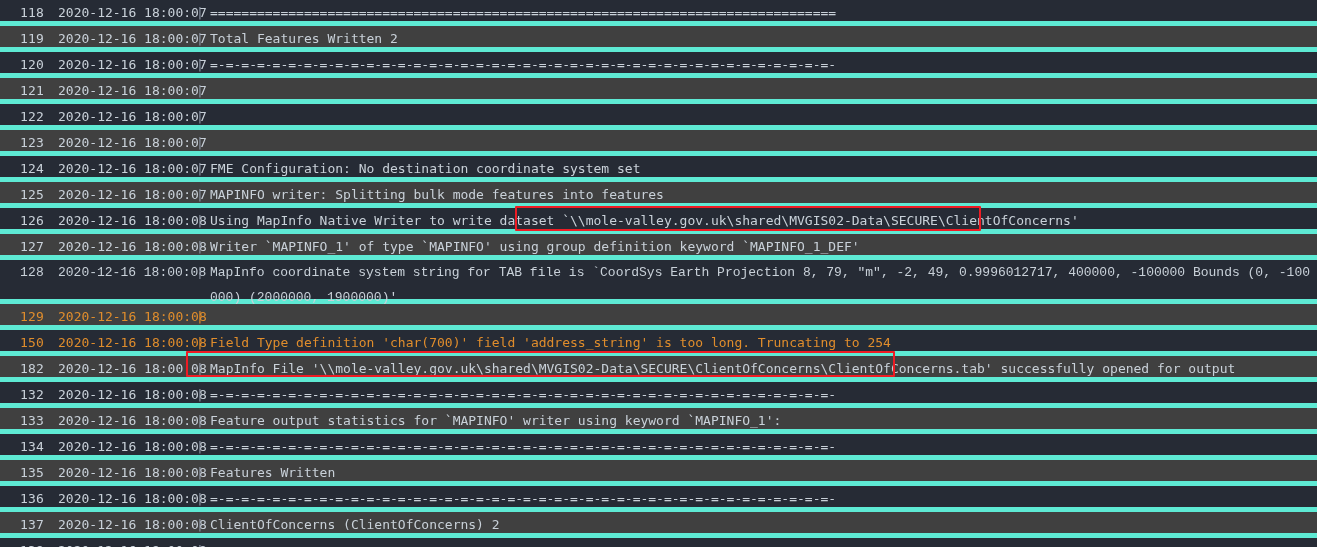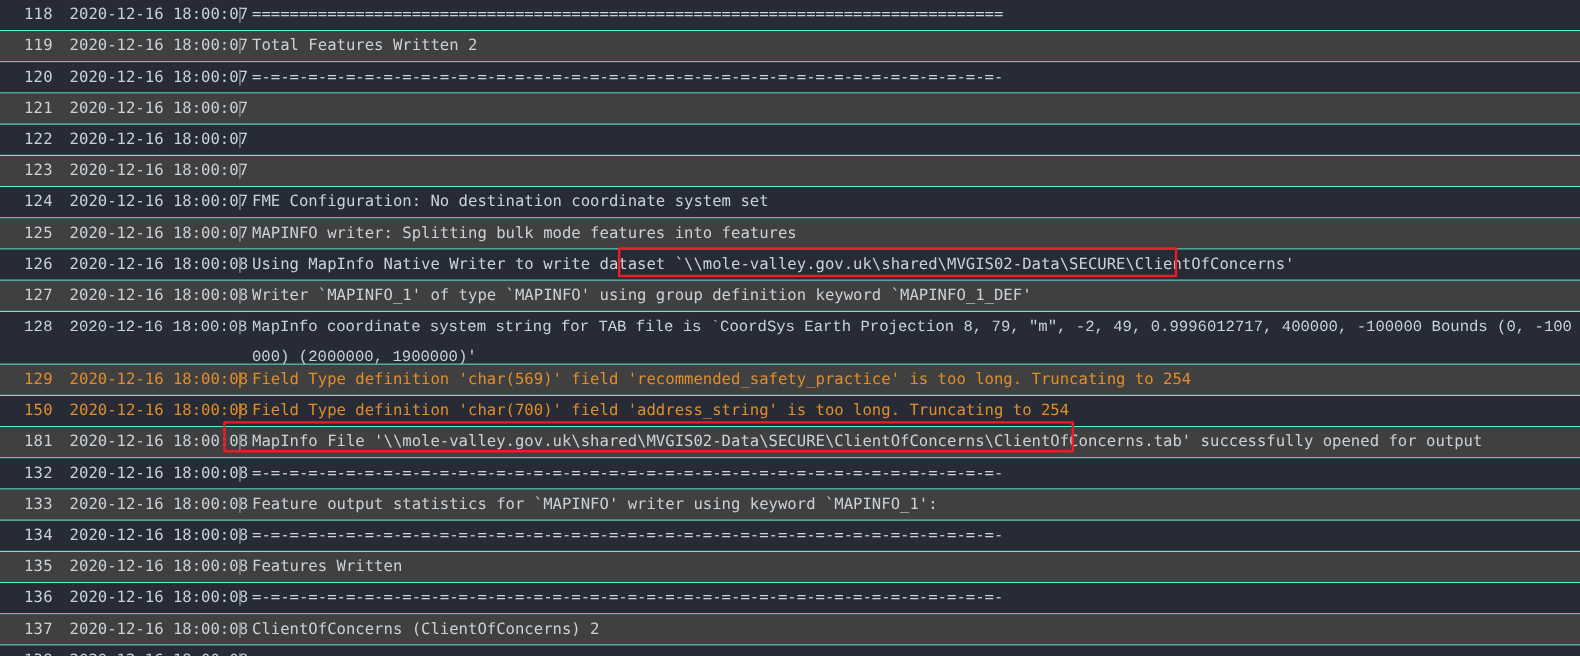"118" .log-row { border-bottom: 1px solid #5eead4 -> 5px solid #5eead4 }
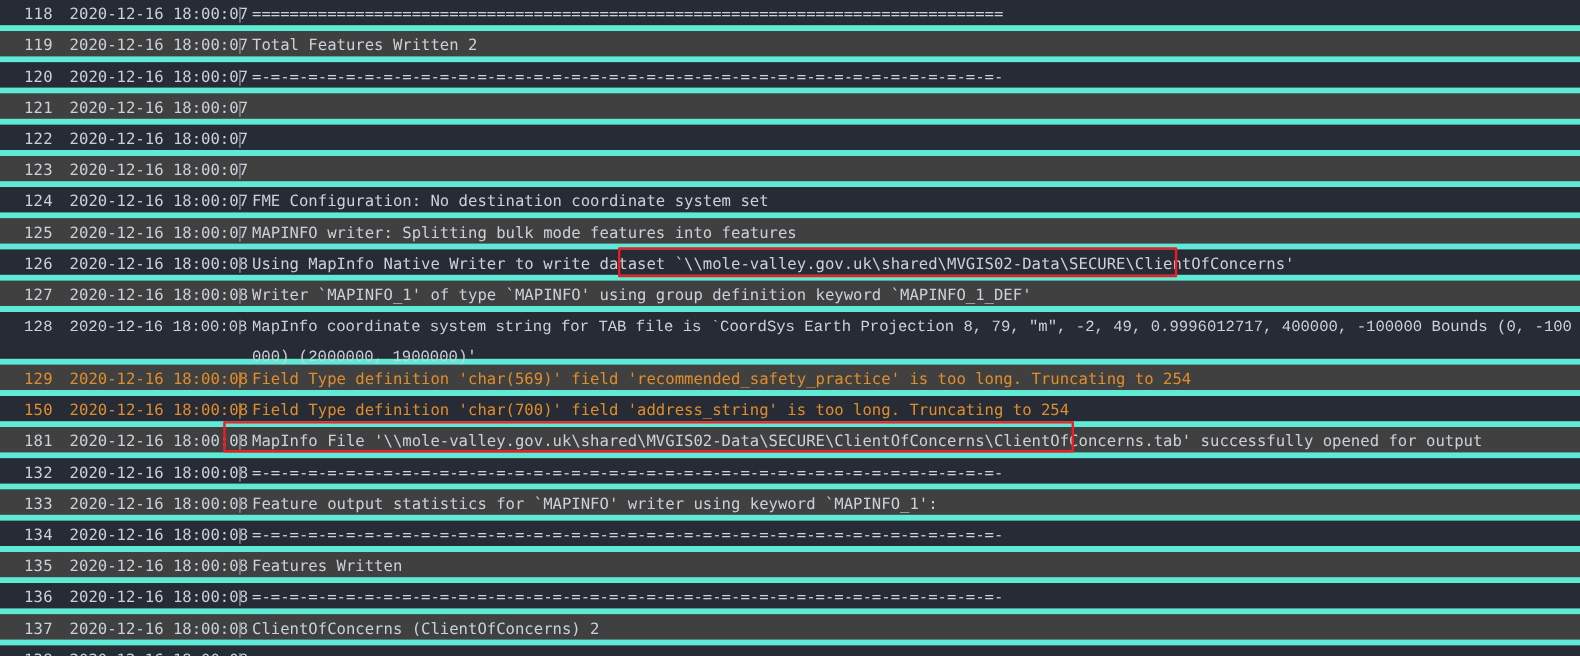"Field Type definition 'char(569)' field" span.msg { html: <span>Field Type definition 'char(569)' field 'recommended_safety_practice' is too long. Truncating to 254</span> -> none }
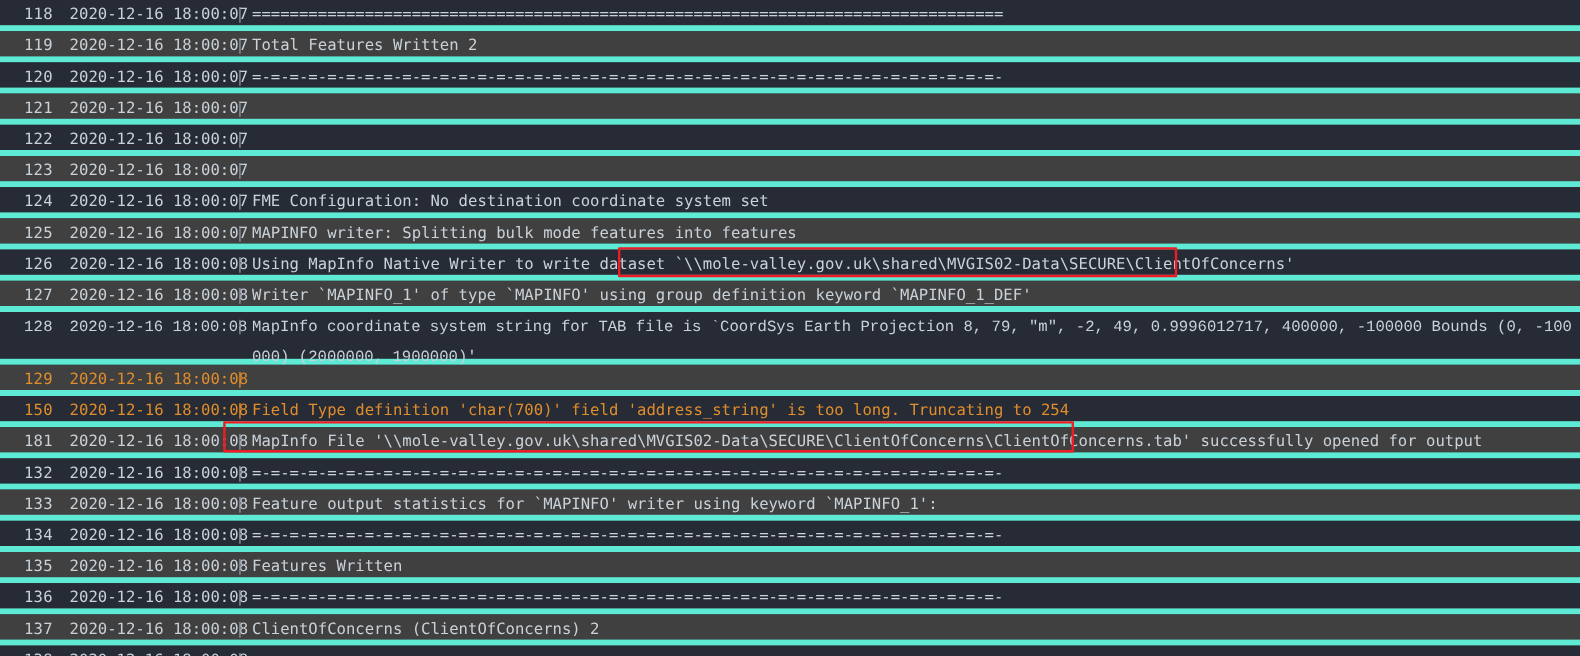"181" span.ln { text: 181 -> 182 }
